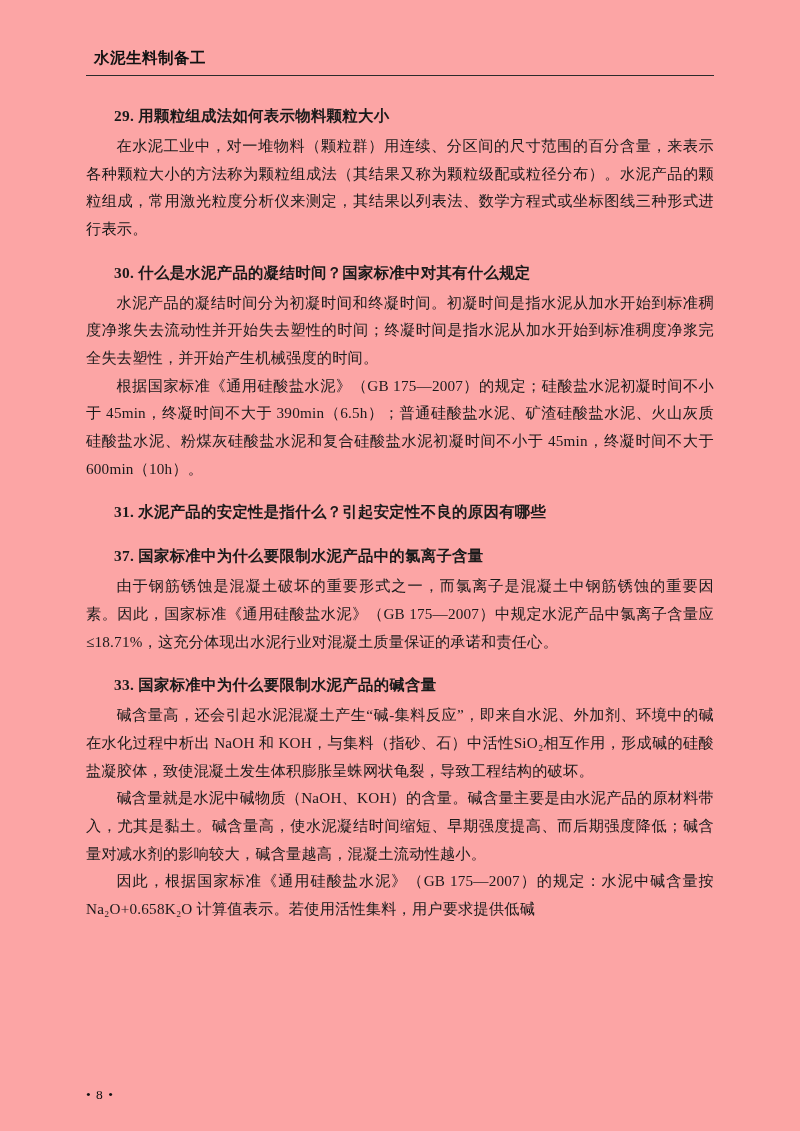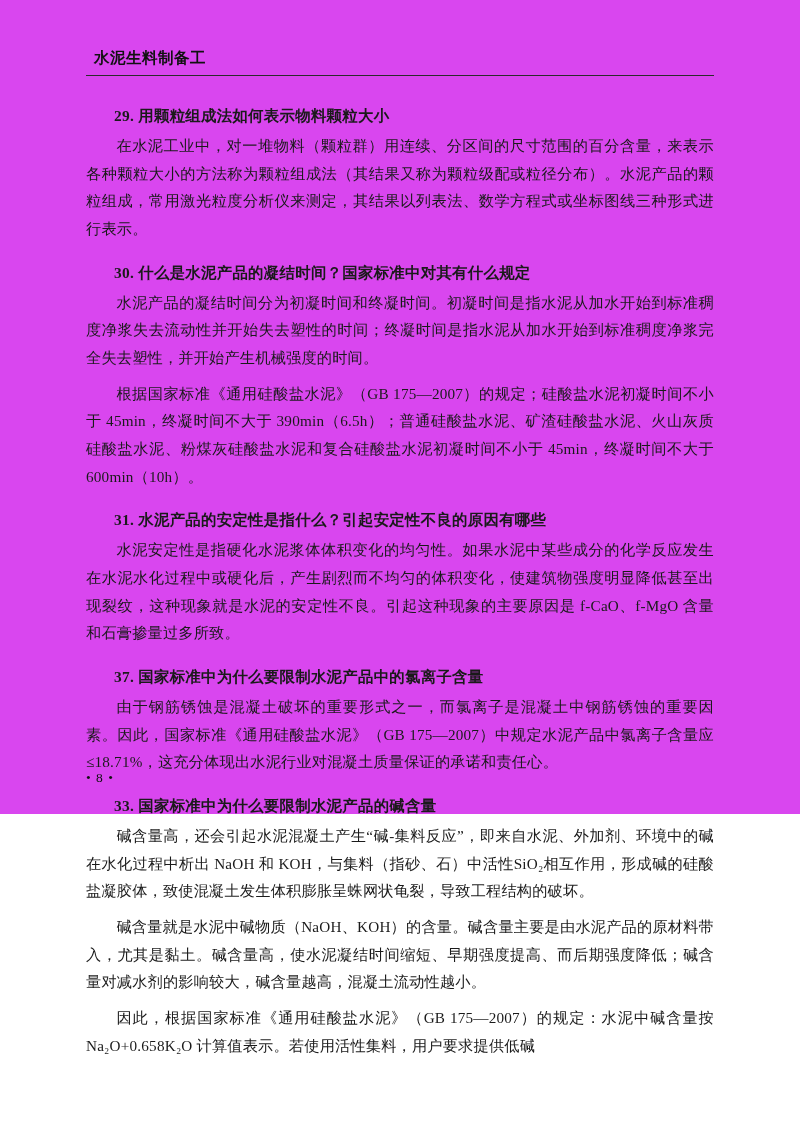"水泥生料制备工" .page { background: #d946ef -> #fca5a5; height: 814px -> 1131px }
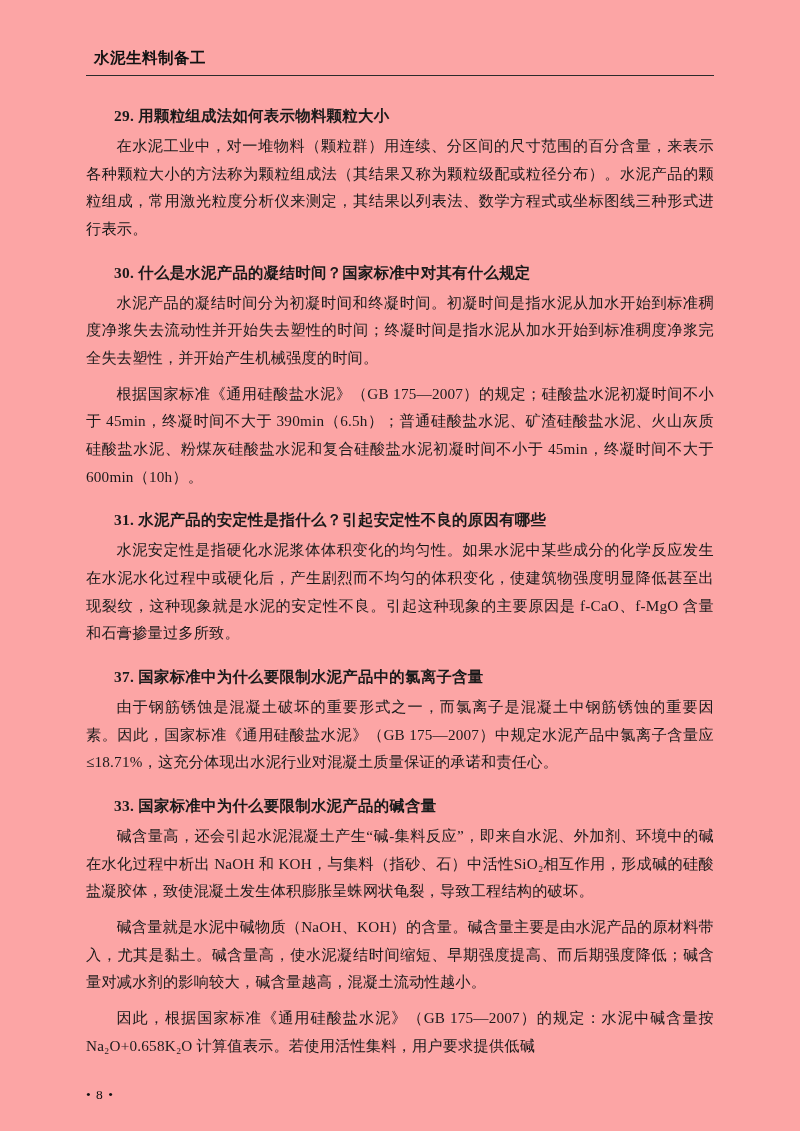"根据国家标准《通用硅酸盐水泥》（GB" .para + .para { margin-top: 8px -> 0px }
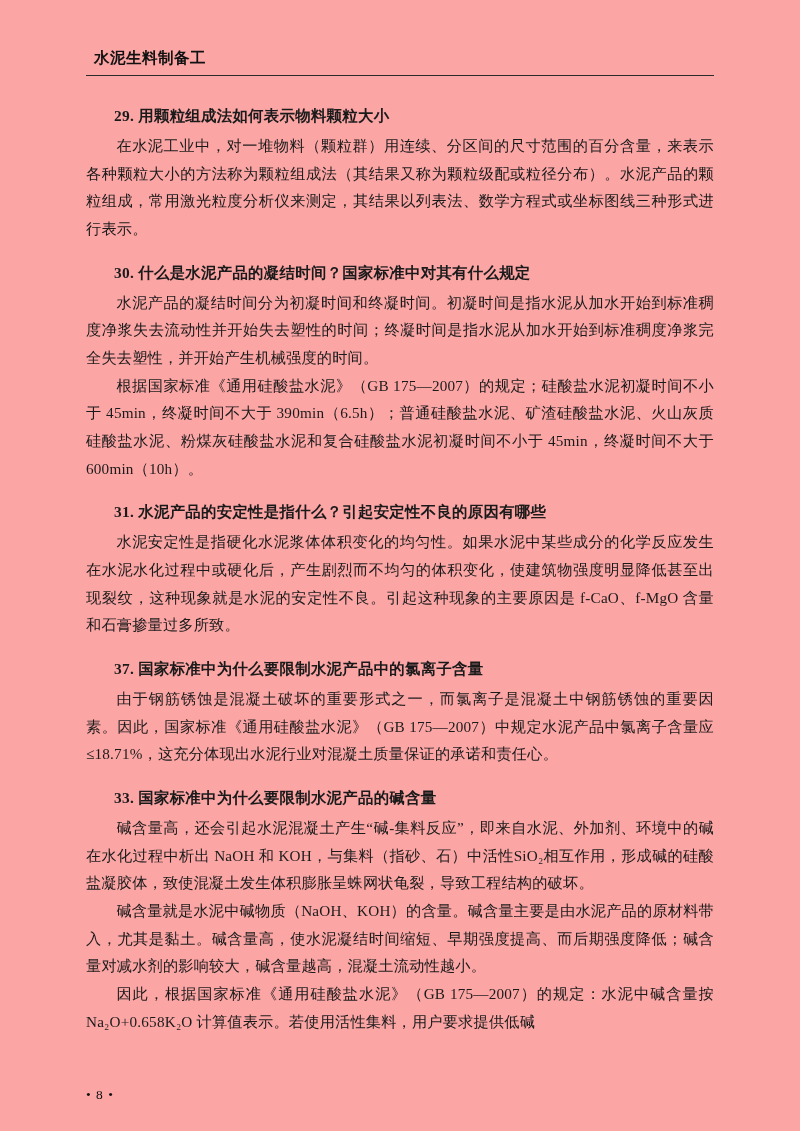"水泥安定性是指硬化水泥浆体体积变化的均匀性。如果水泥中某些成分的化学反应发生在水" p.para { html: <p>水泥安定性是指硬化水泥浆体体积变化的均匀性。如果水泥中某些成分的化学反应发生在水泥水化过程中或硬化后，产生剧烈而不均匀的体积变化，使建筑物强度明显降低甚至出现裂纹，这种现象就是水泥的安定性不良。引起这种现象的主要原因是 f-CaO、f-MgO 含量和石膏掺量过多所致。</p> -> none }
